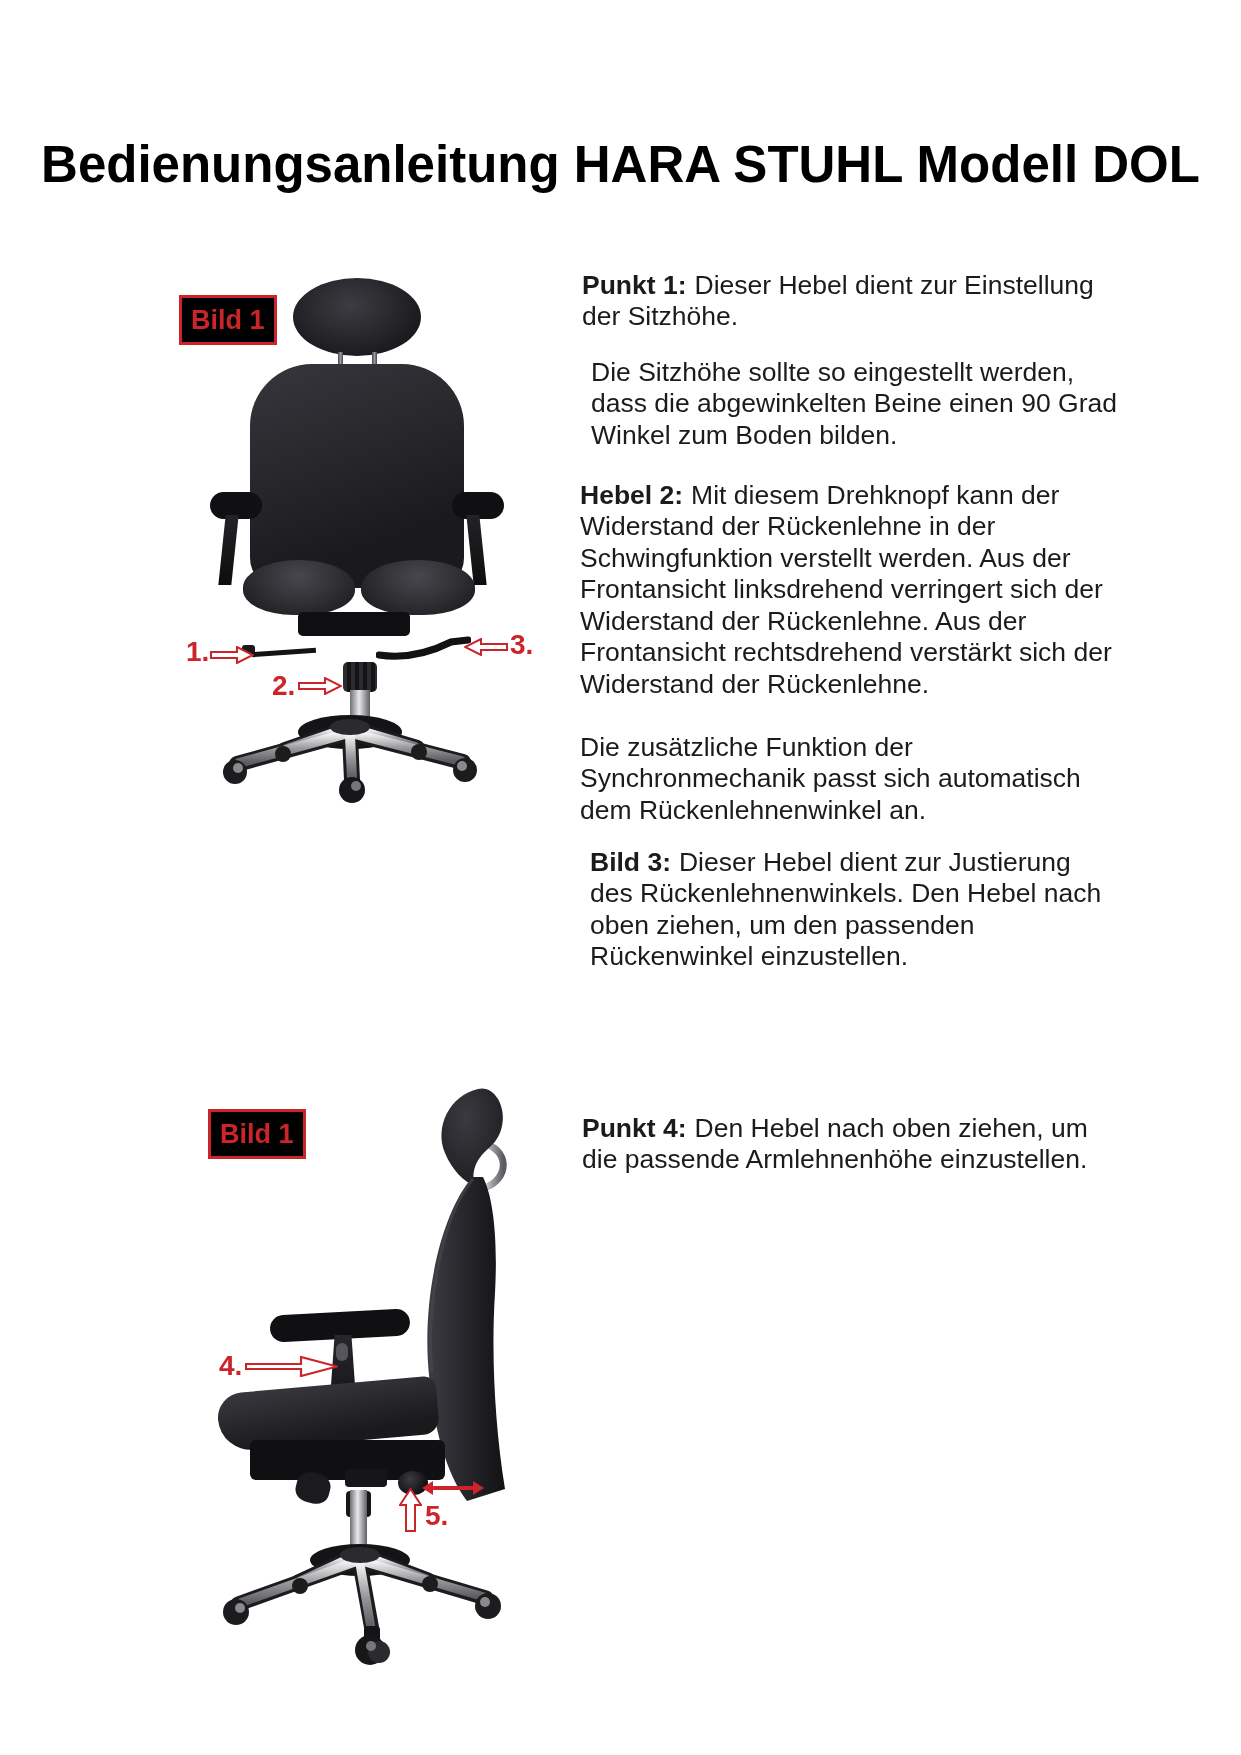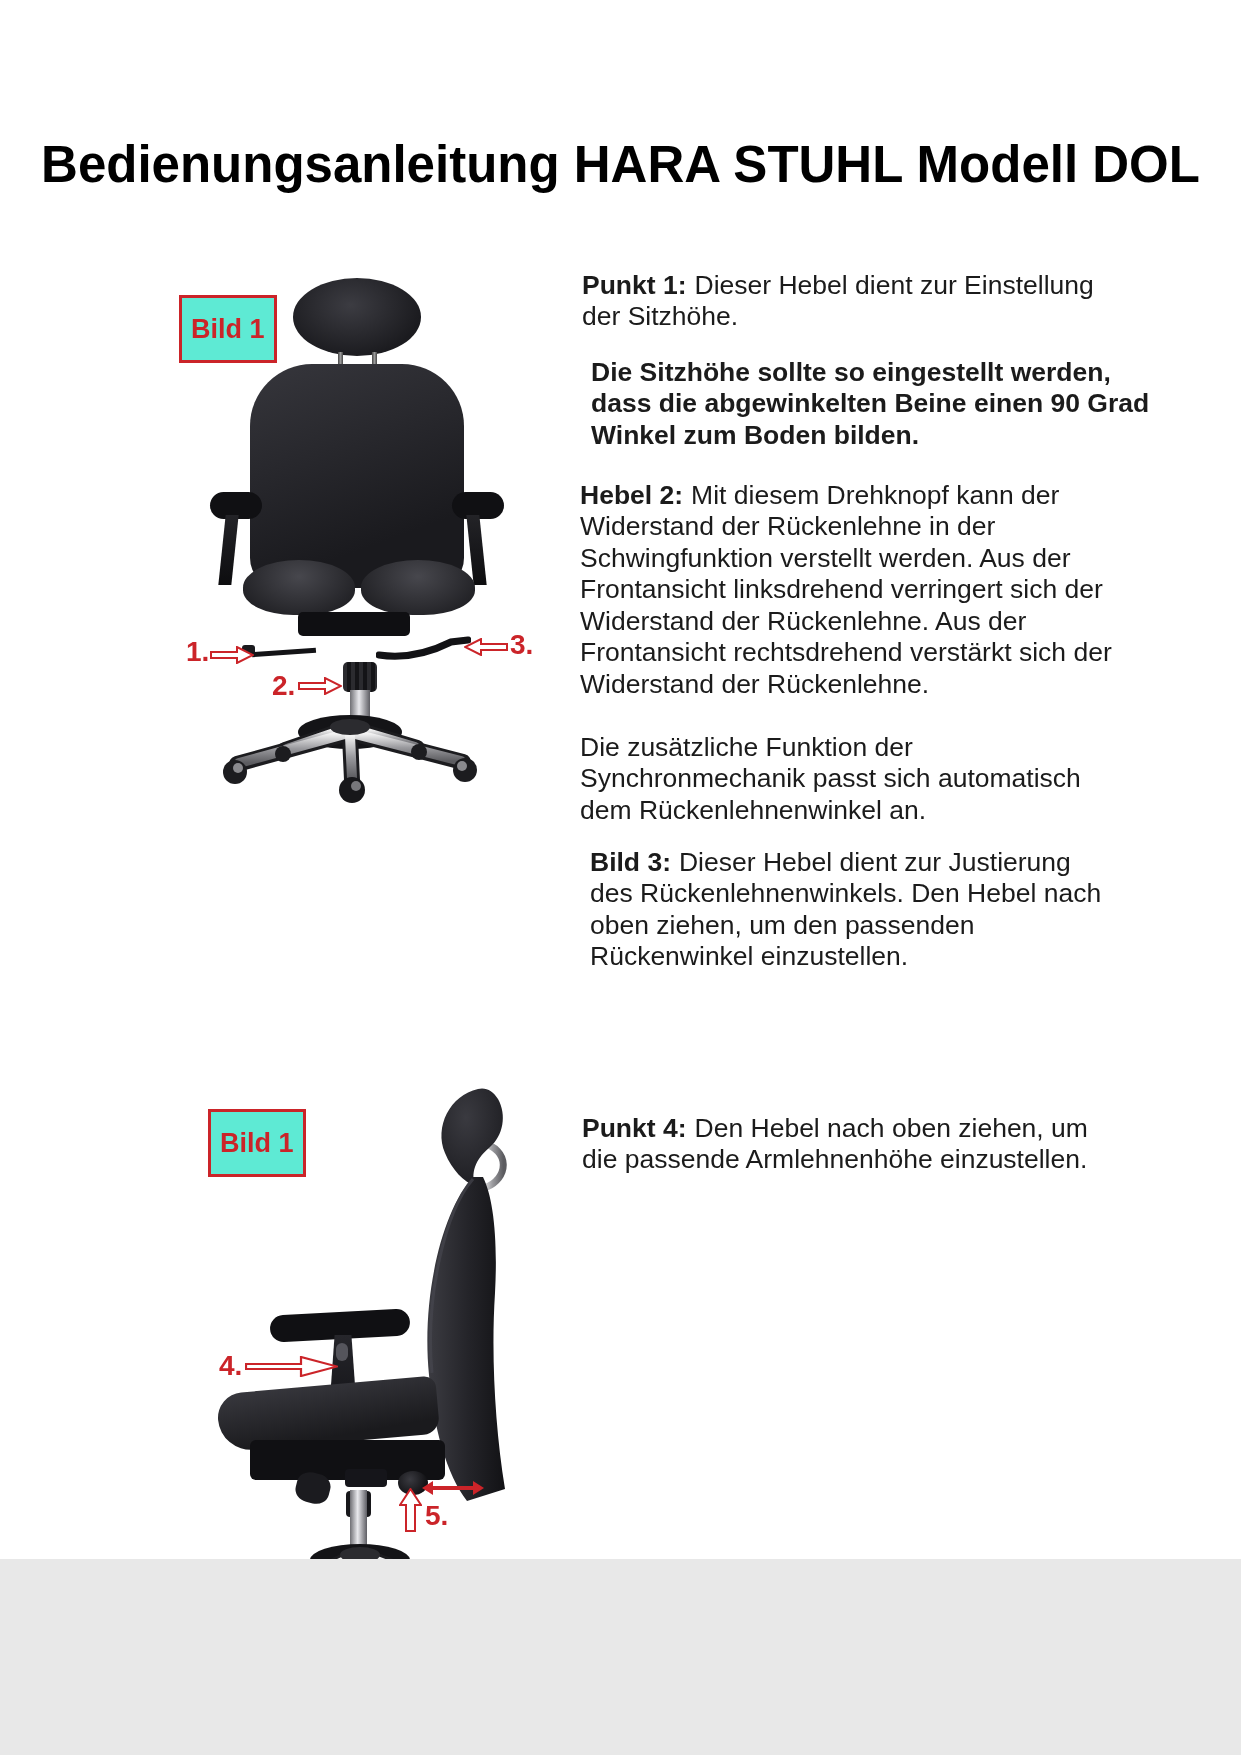"Bedienungsanleitung HARA STUHL Modell" .page { height: 1559px -> 1755px }
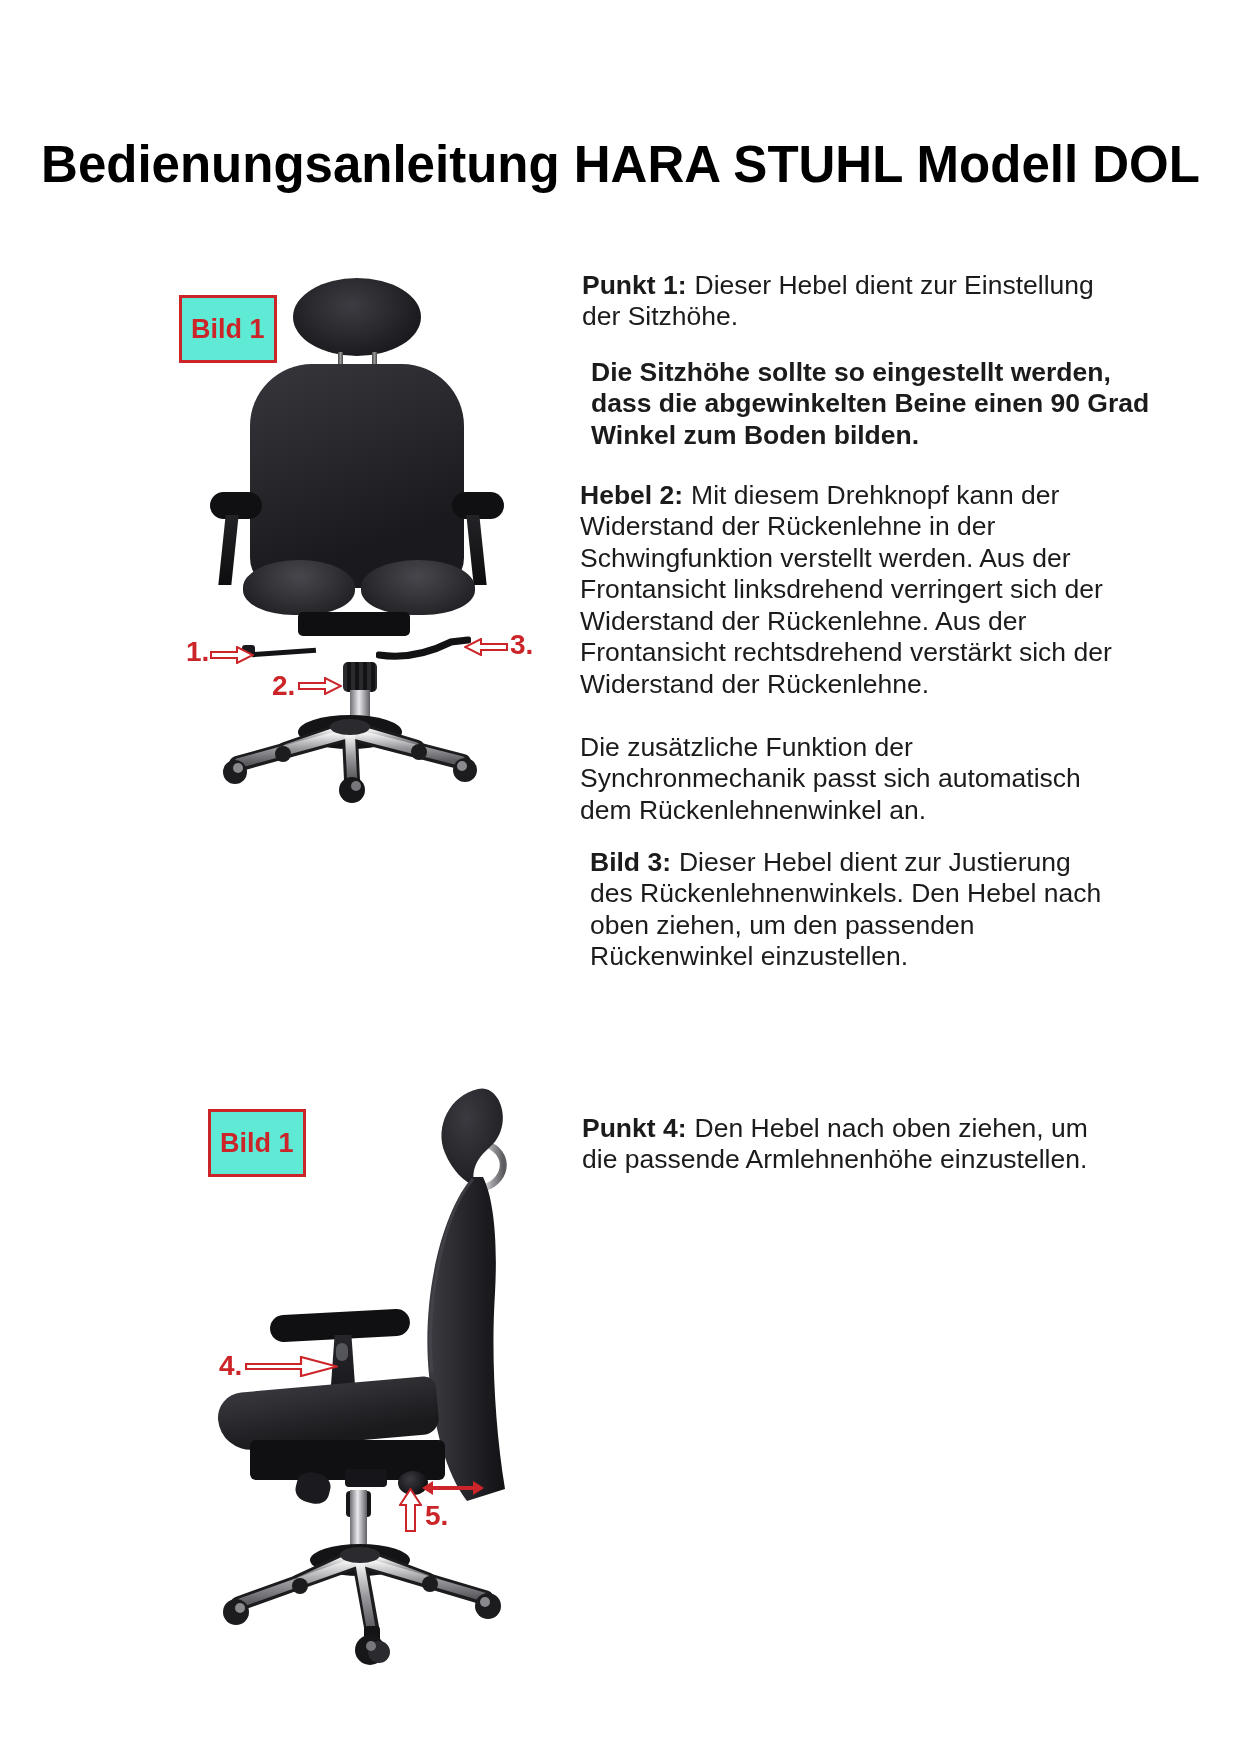"Bild 1" .bildbox { background: #5eead4 -> #000000; padding: 17px 9px -> 8px 9px }
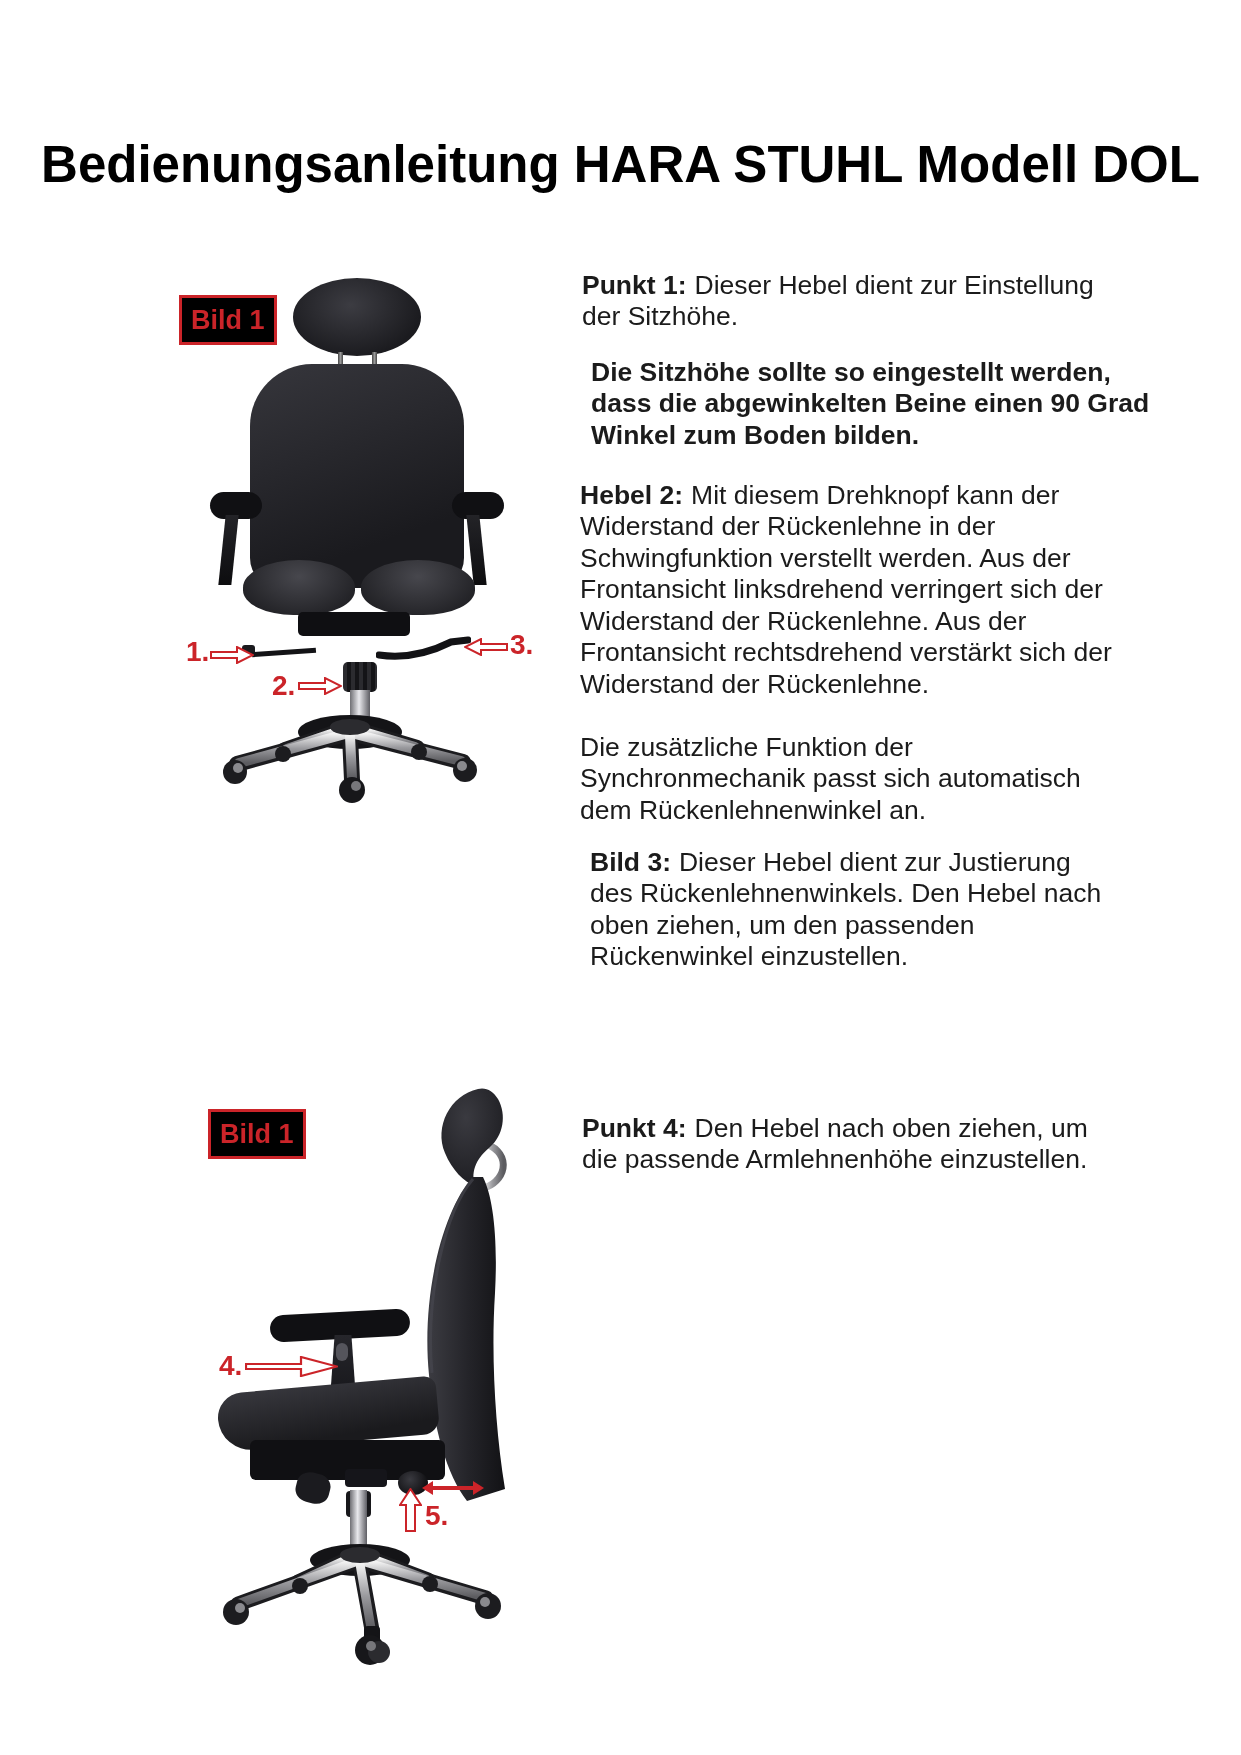"Die Sitzhöhe sollte so eingestellt" .s2 { font-weight: bold -> none }
